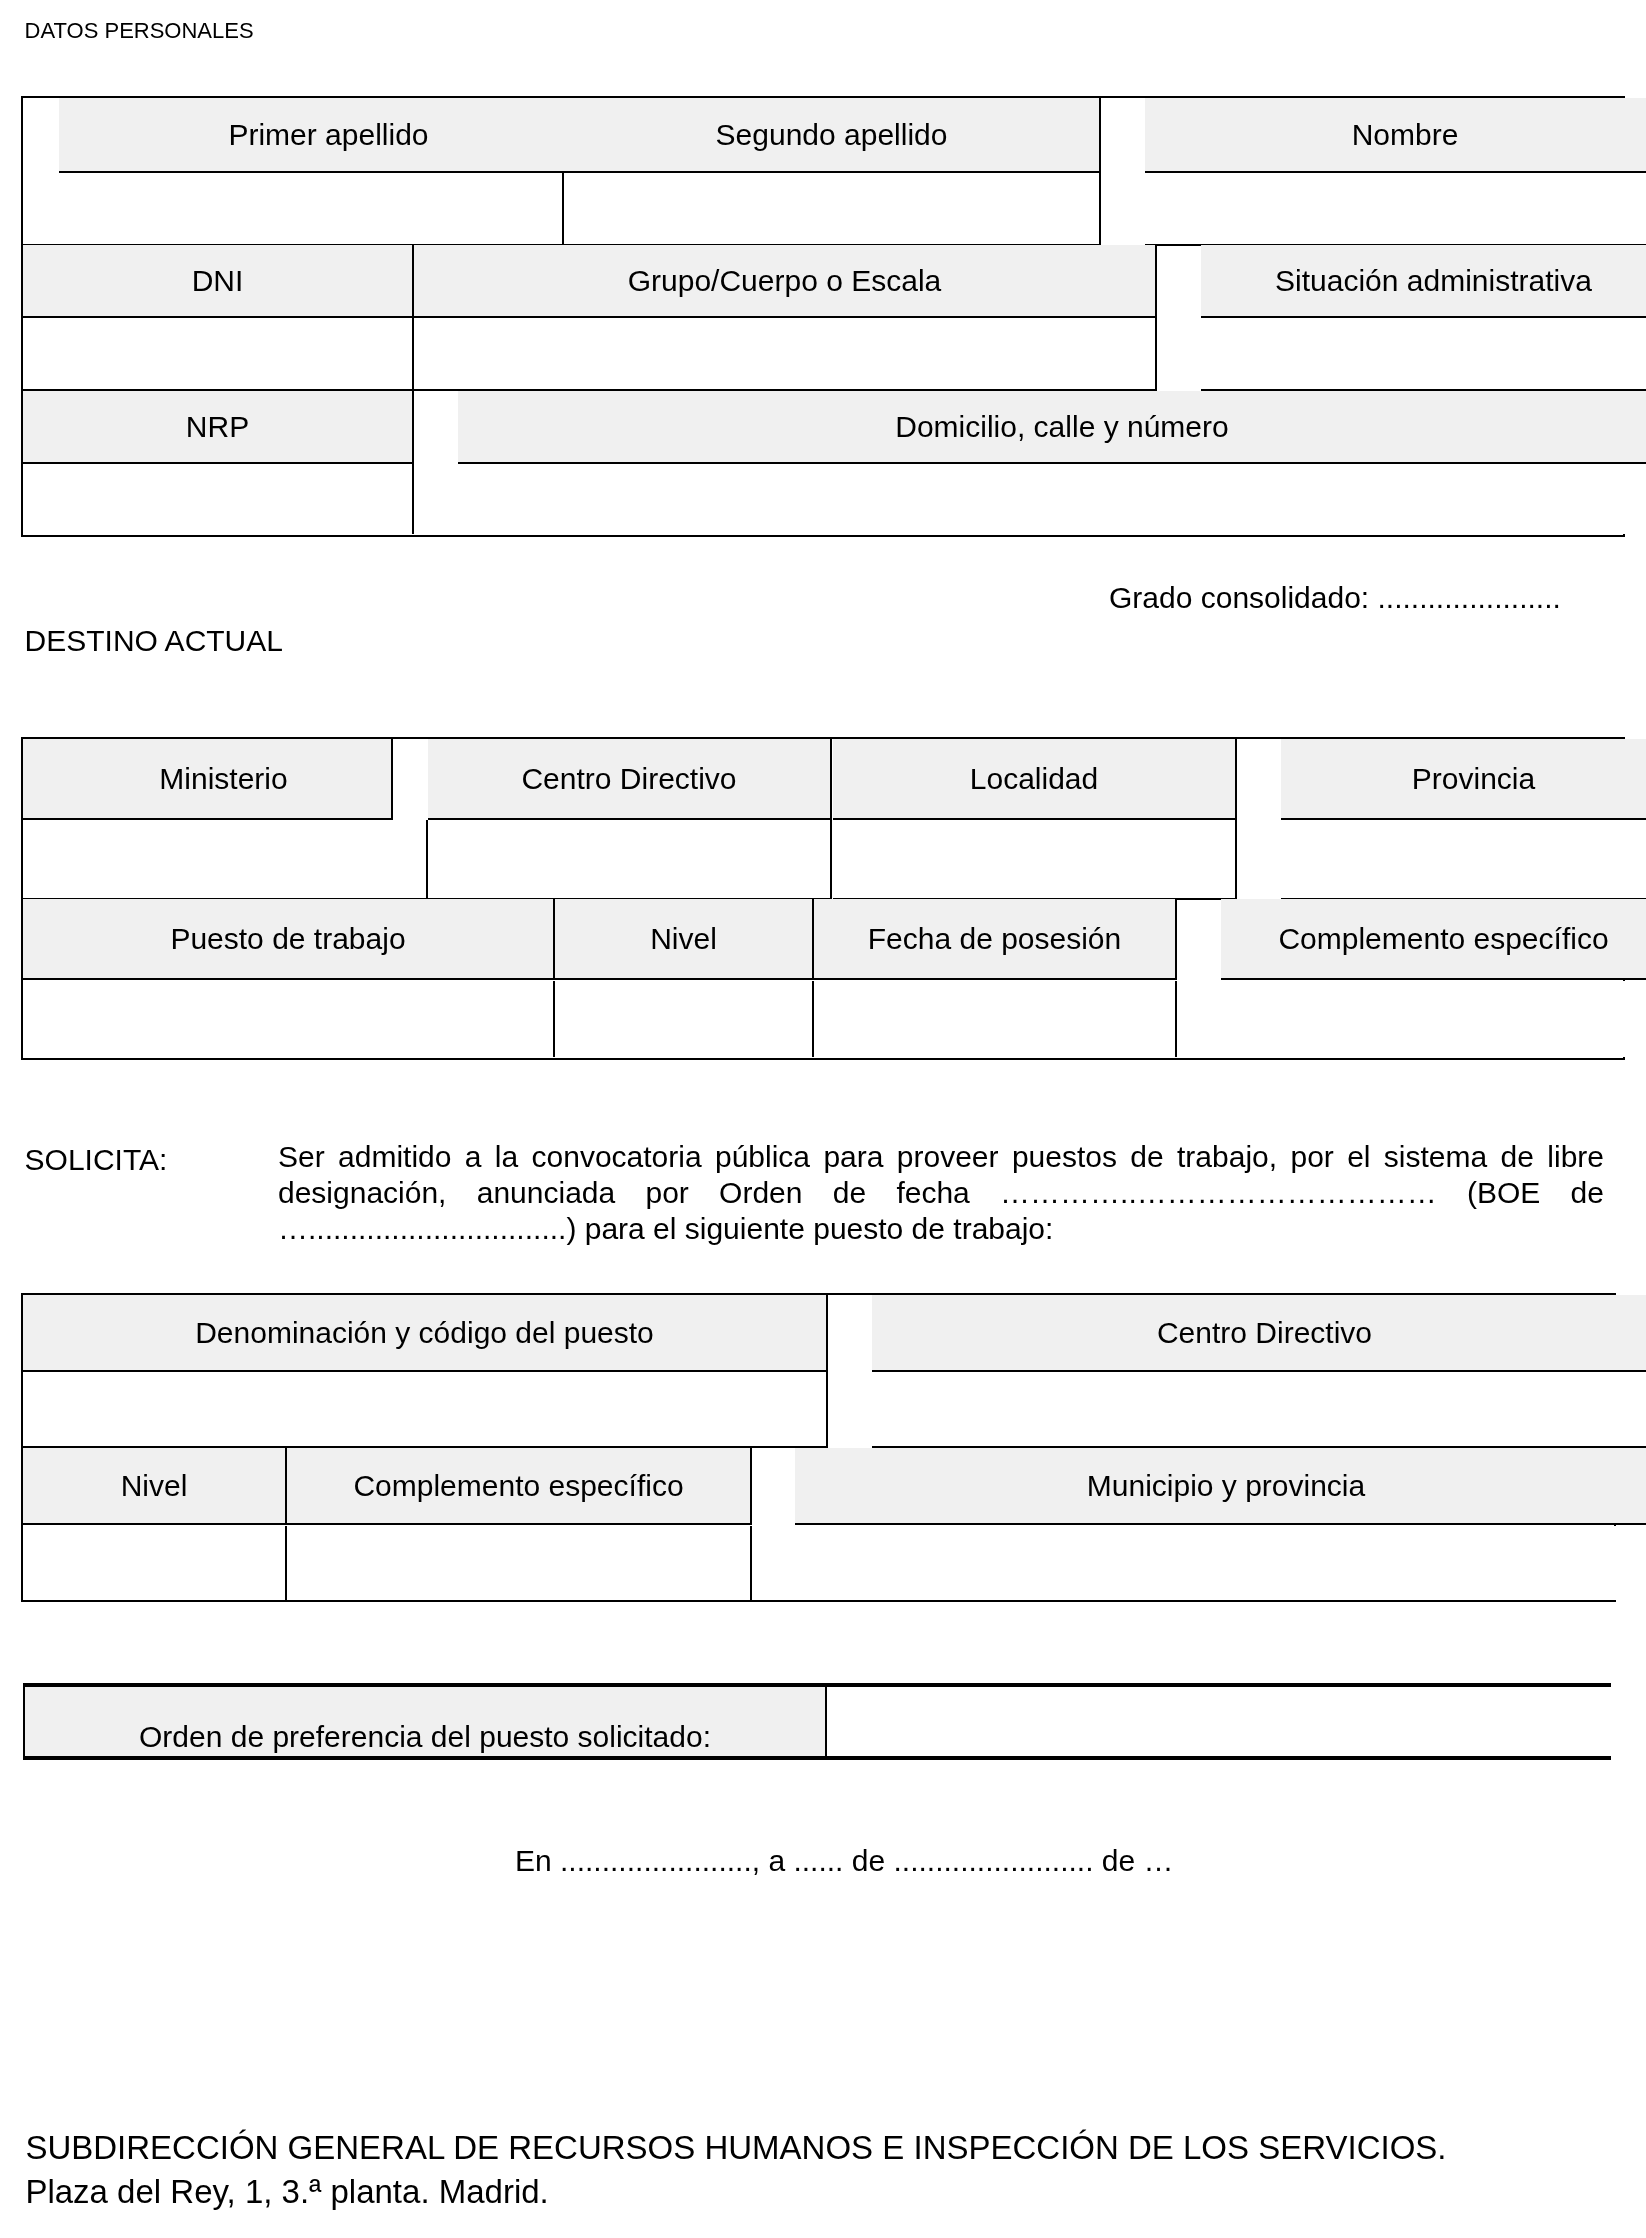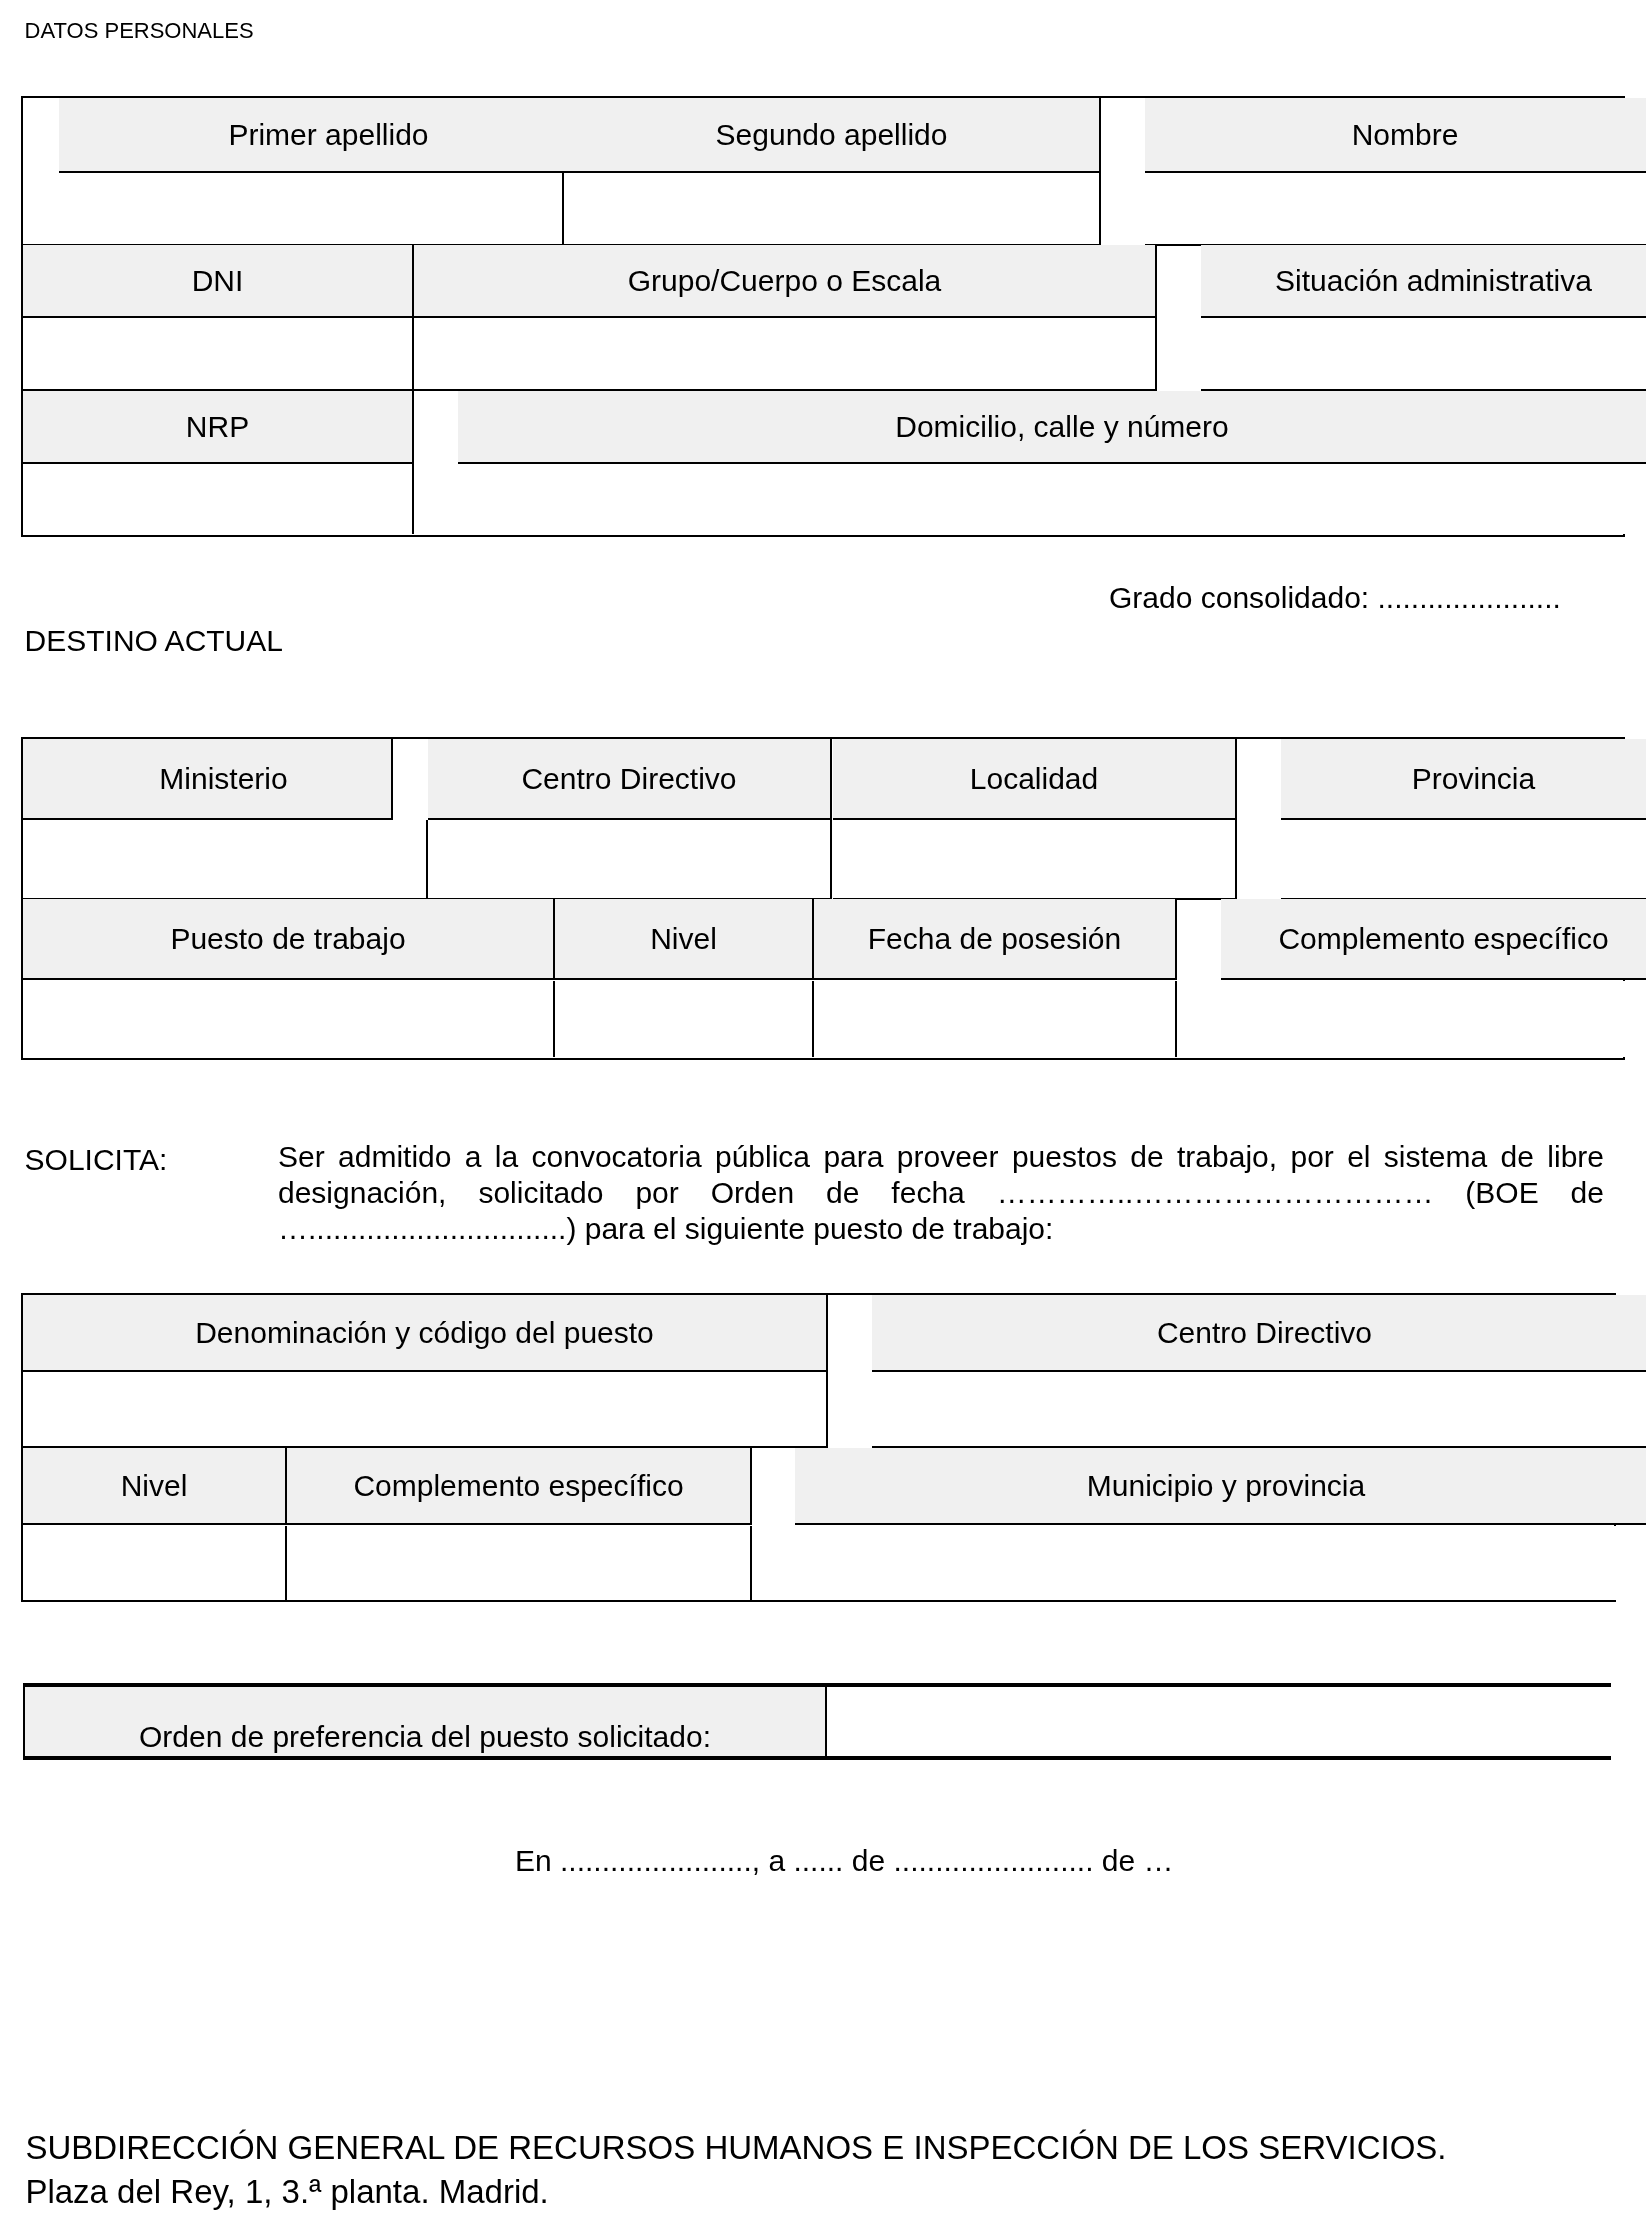"designación, solicitado por Orden de" span.justify-line { text: solicitado -> anunciada }
